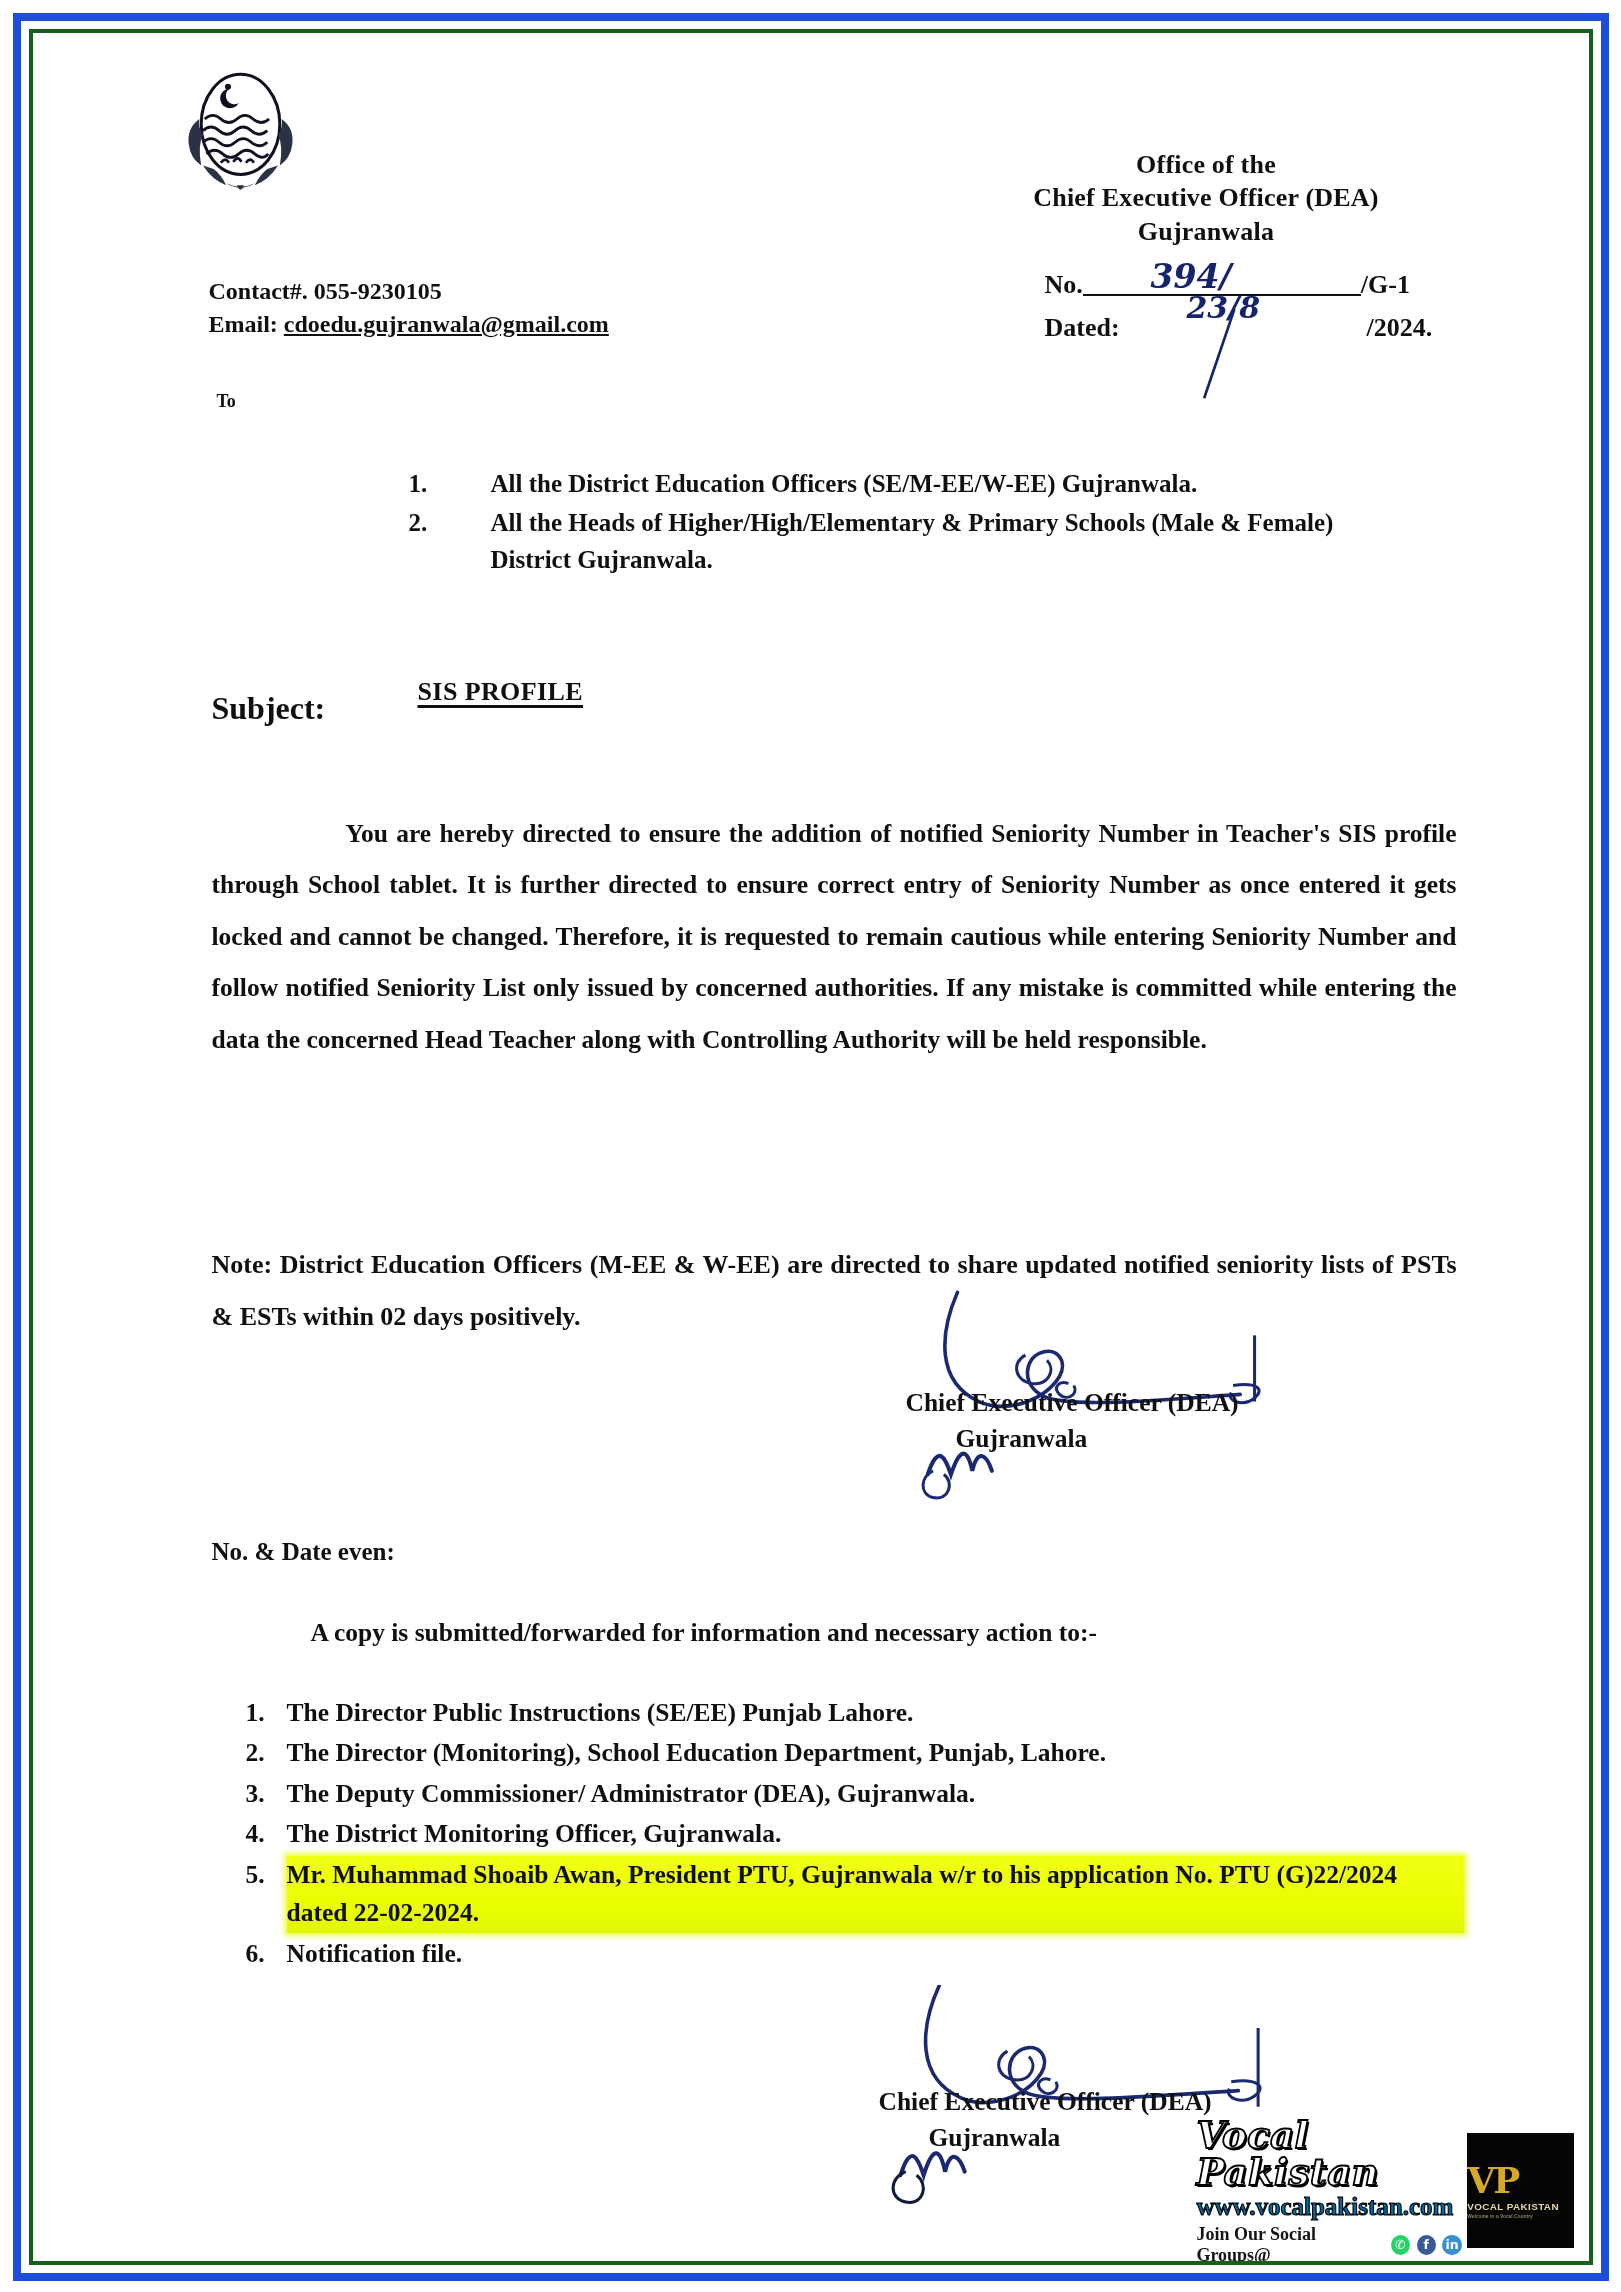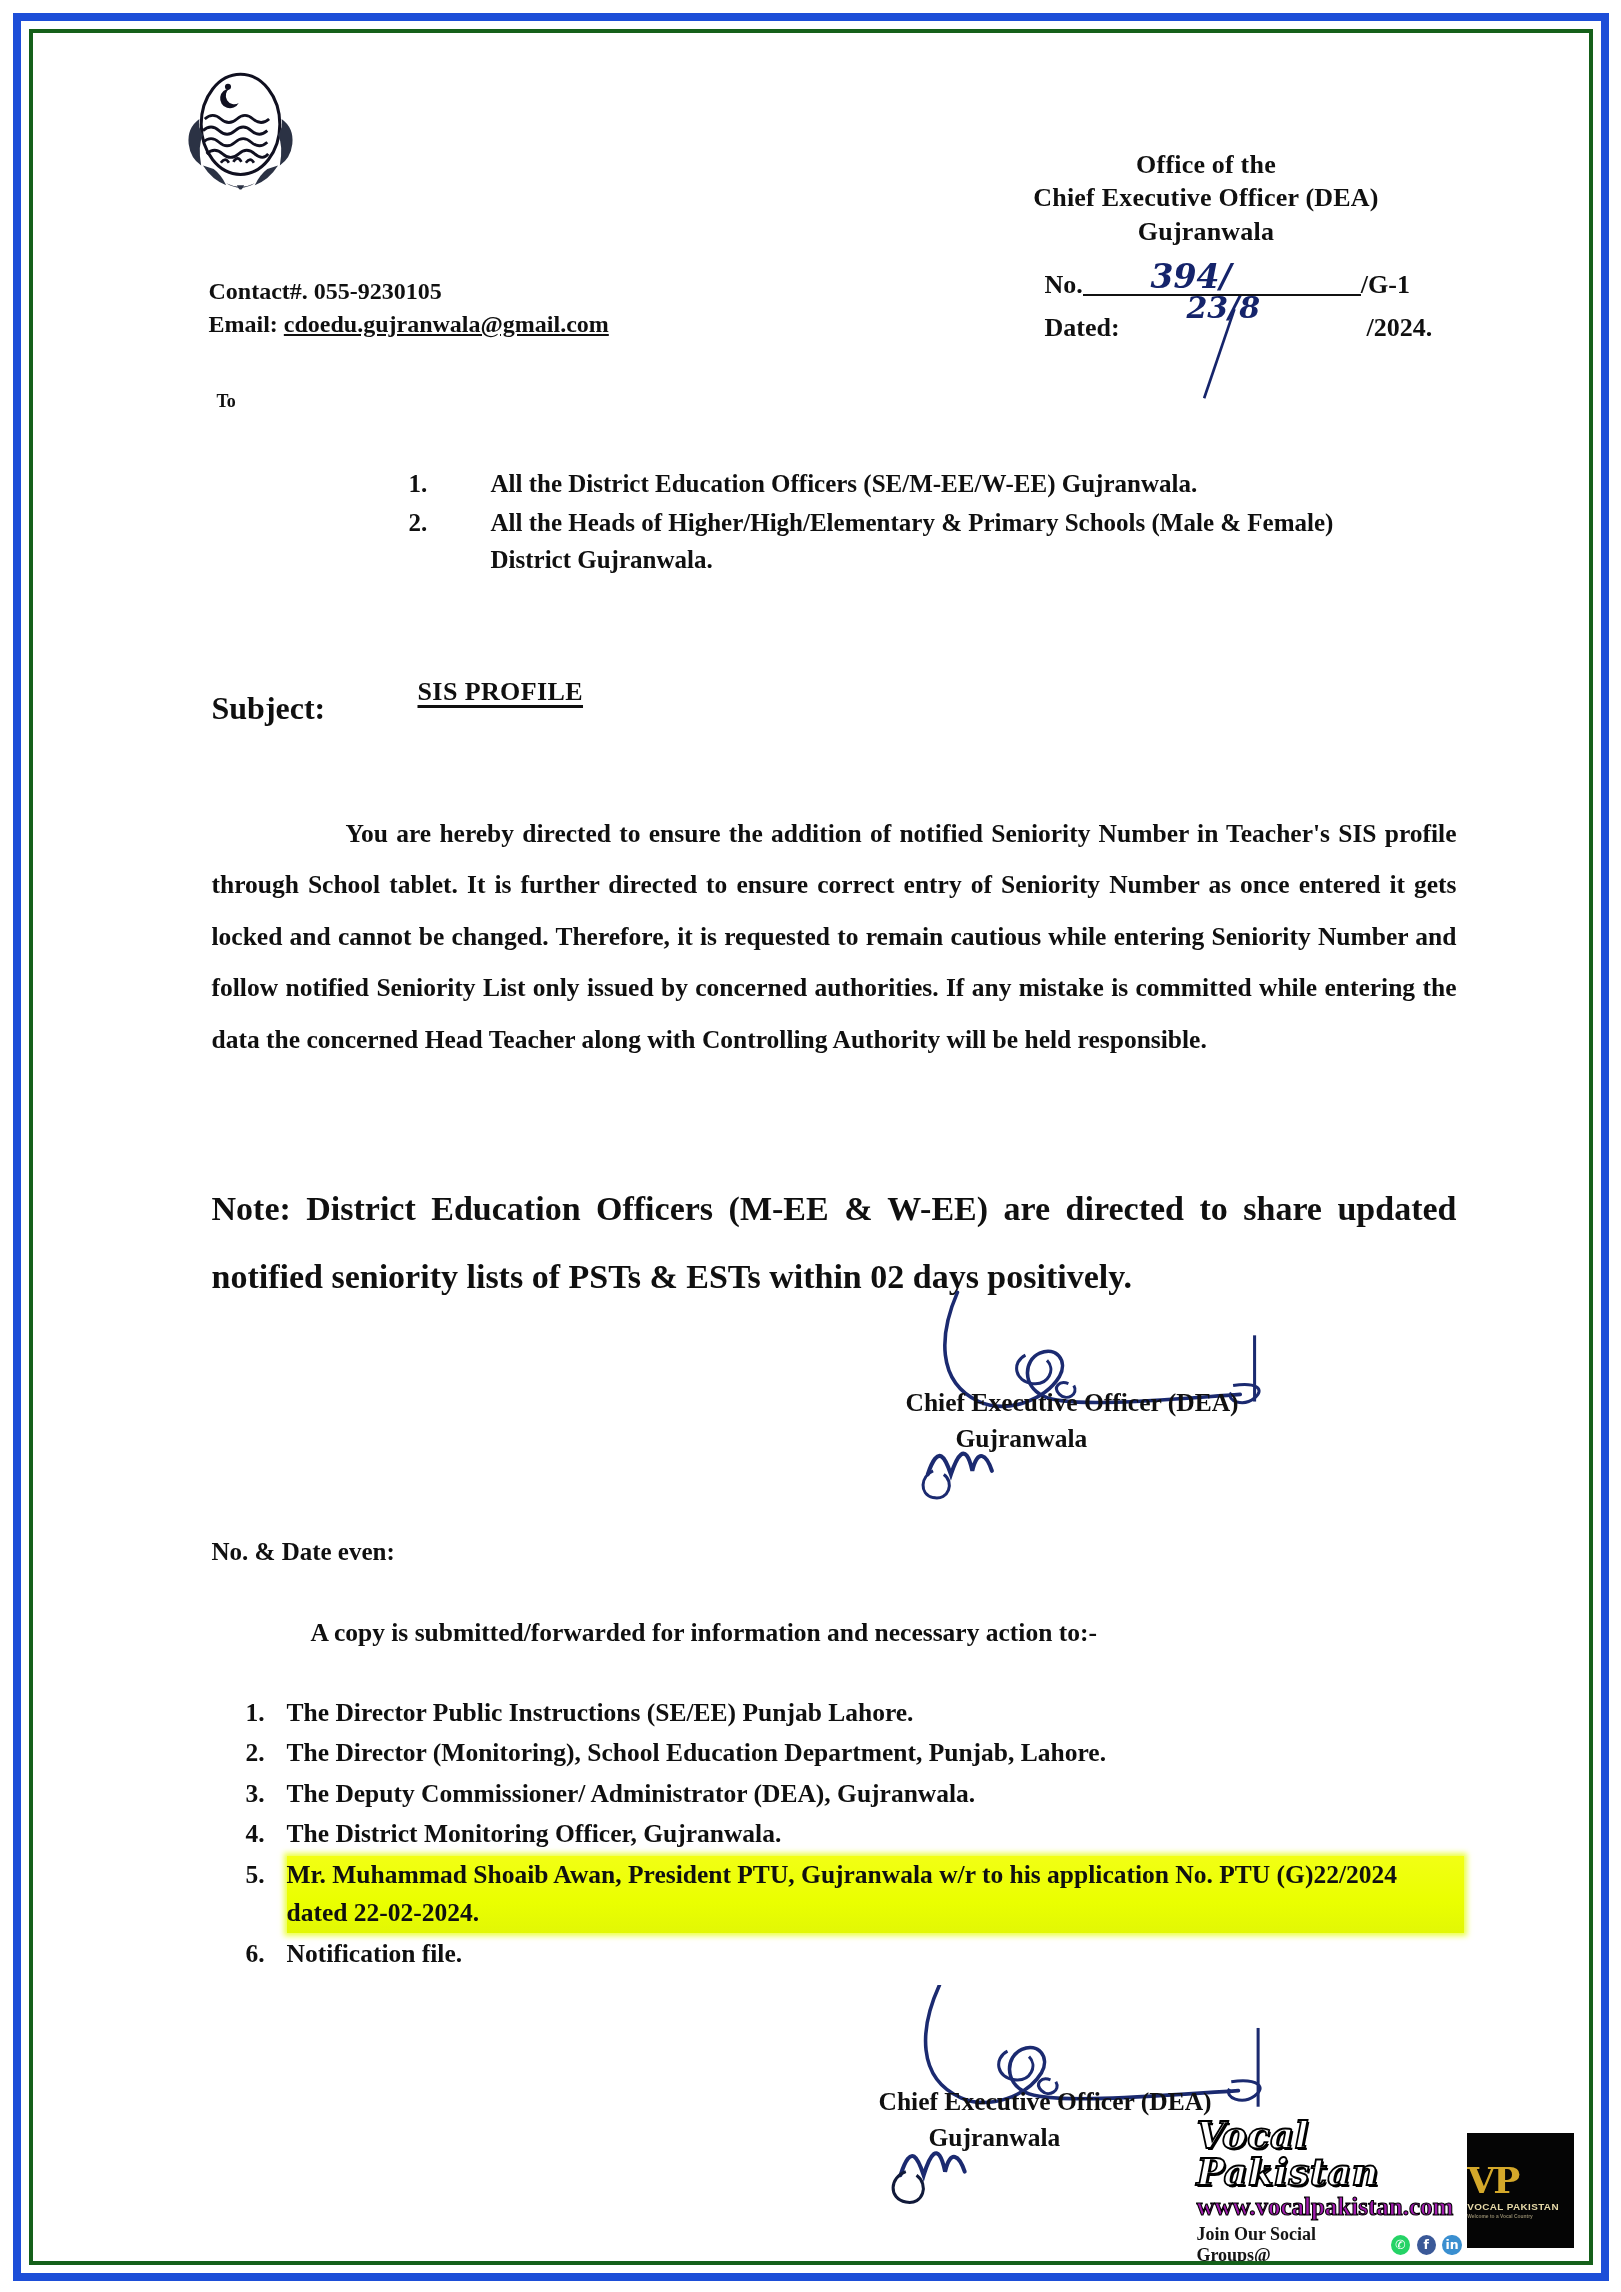"Note: District Education Officers (M-EE" #note-para { font-size: 34px -> 26px; top: 1142px -> 1206px }
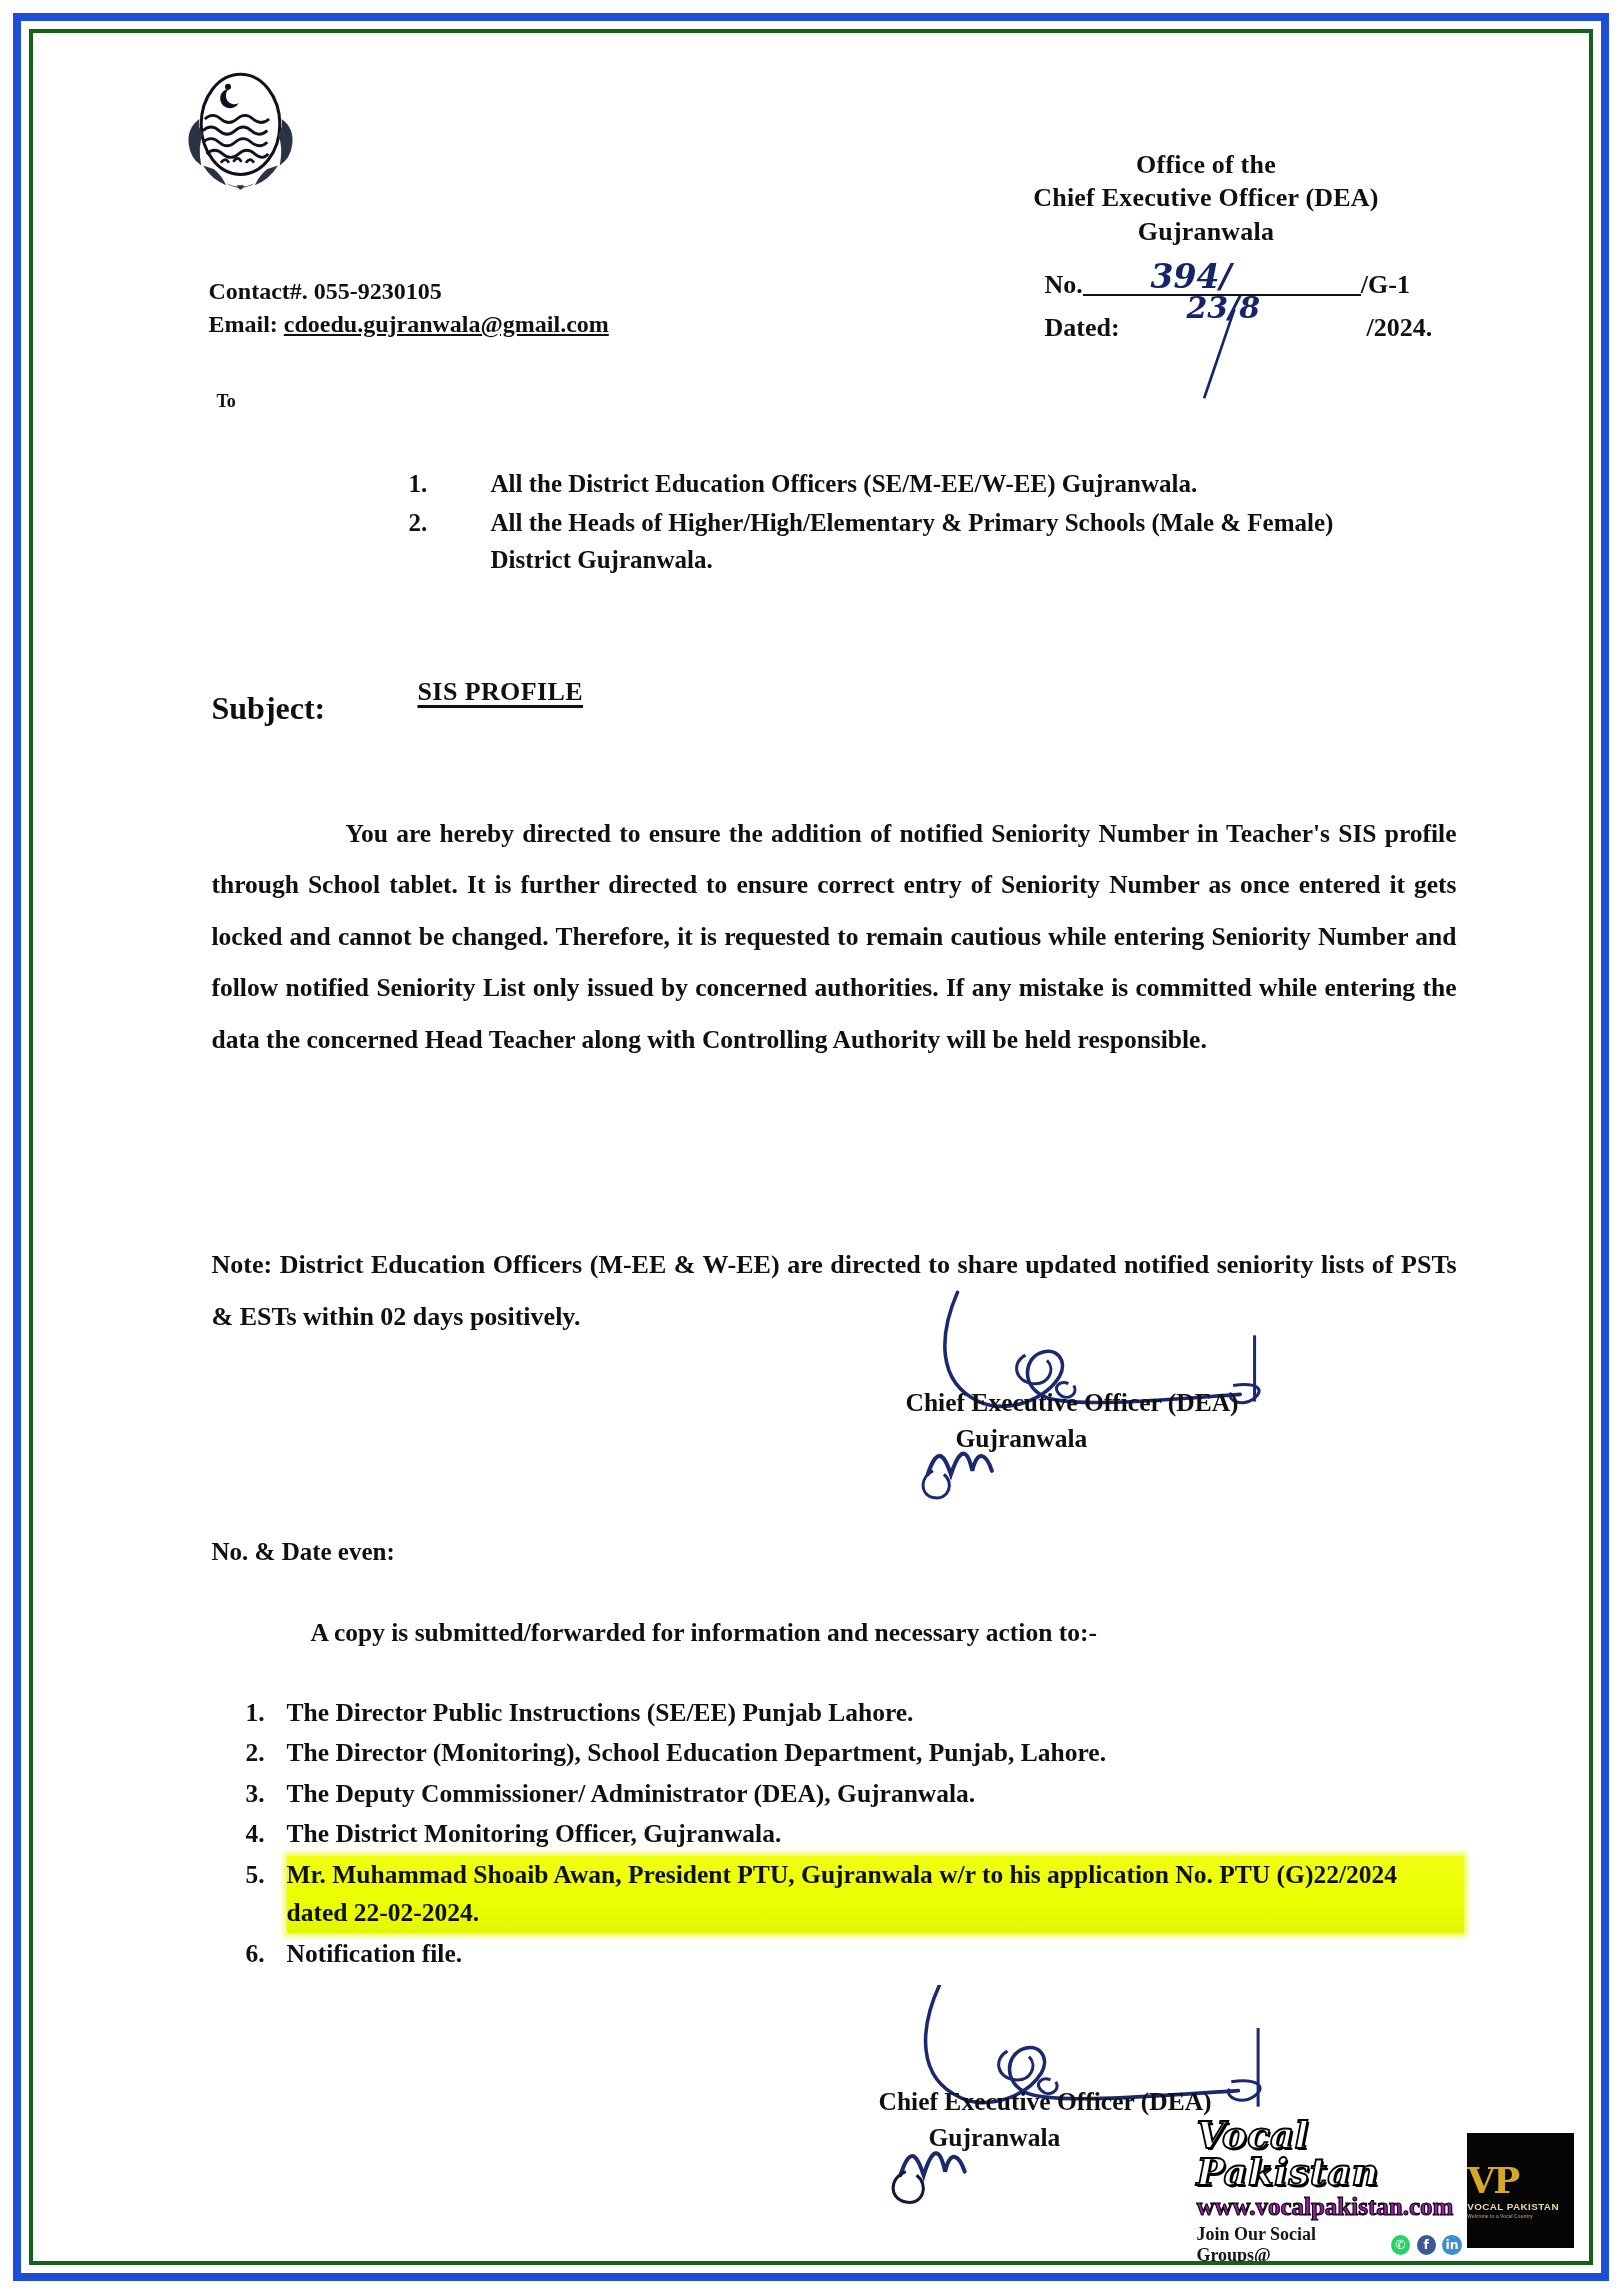"www.vocalpakistan.com" #wm-url { color: #a21caf -> #0369a1 }
